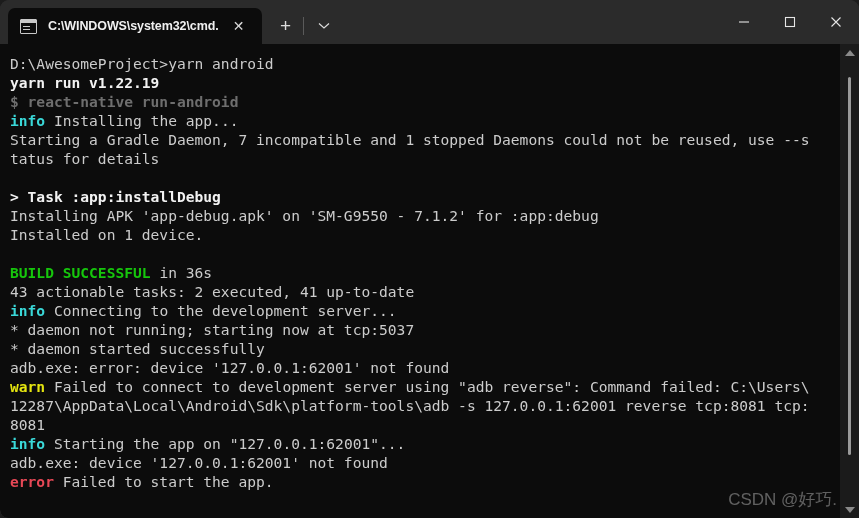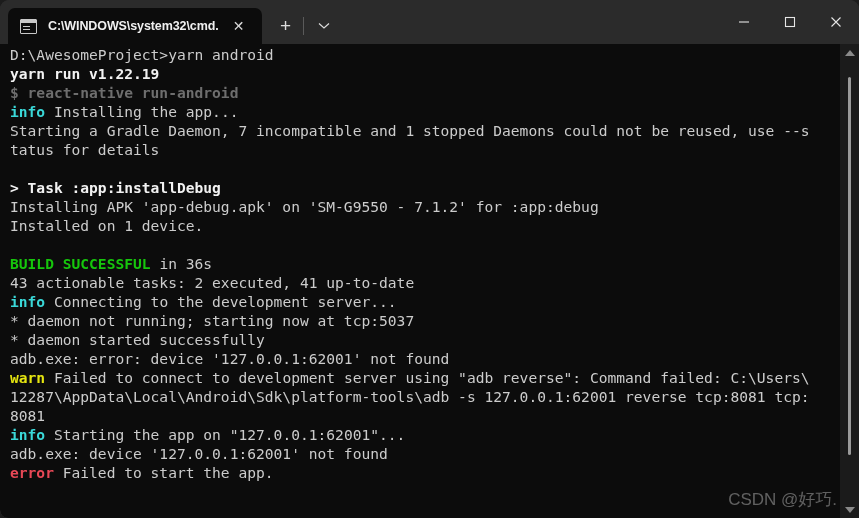"D:\AwesomeProject>yarn android" #screen { padding: 1px 0 0 10px -> 10px 0 0 10px }
